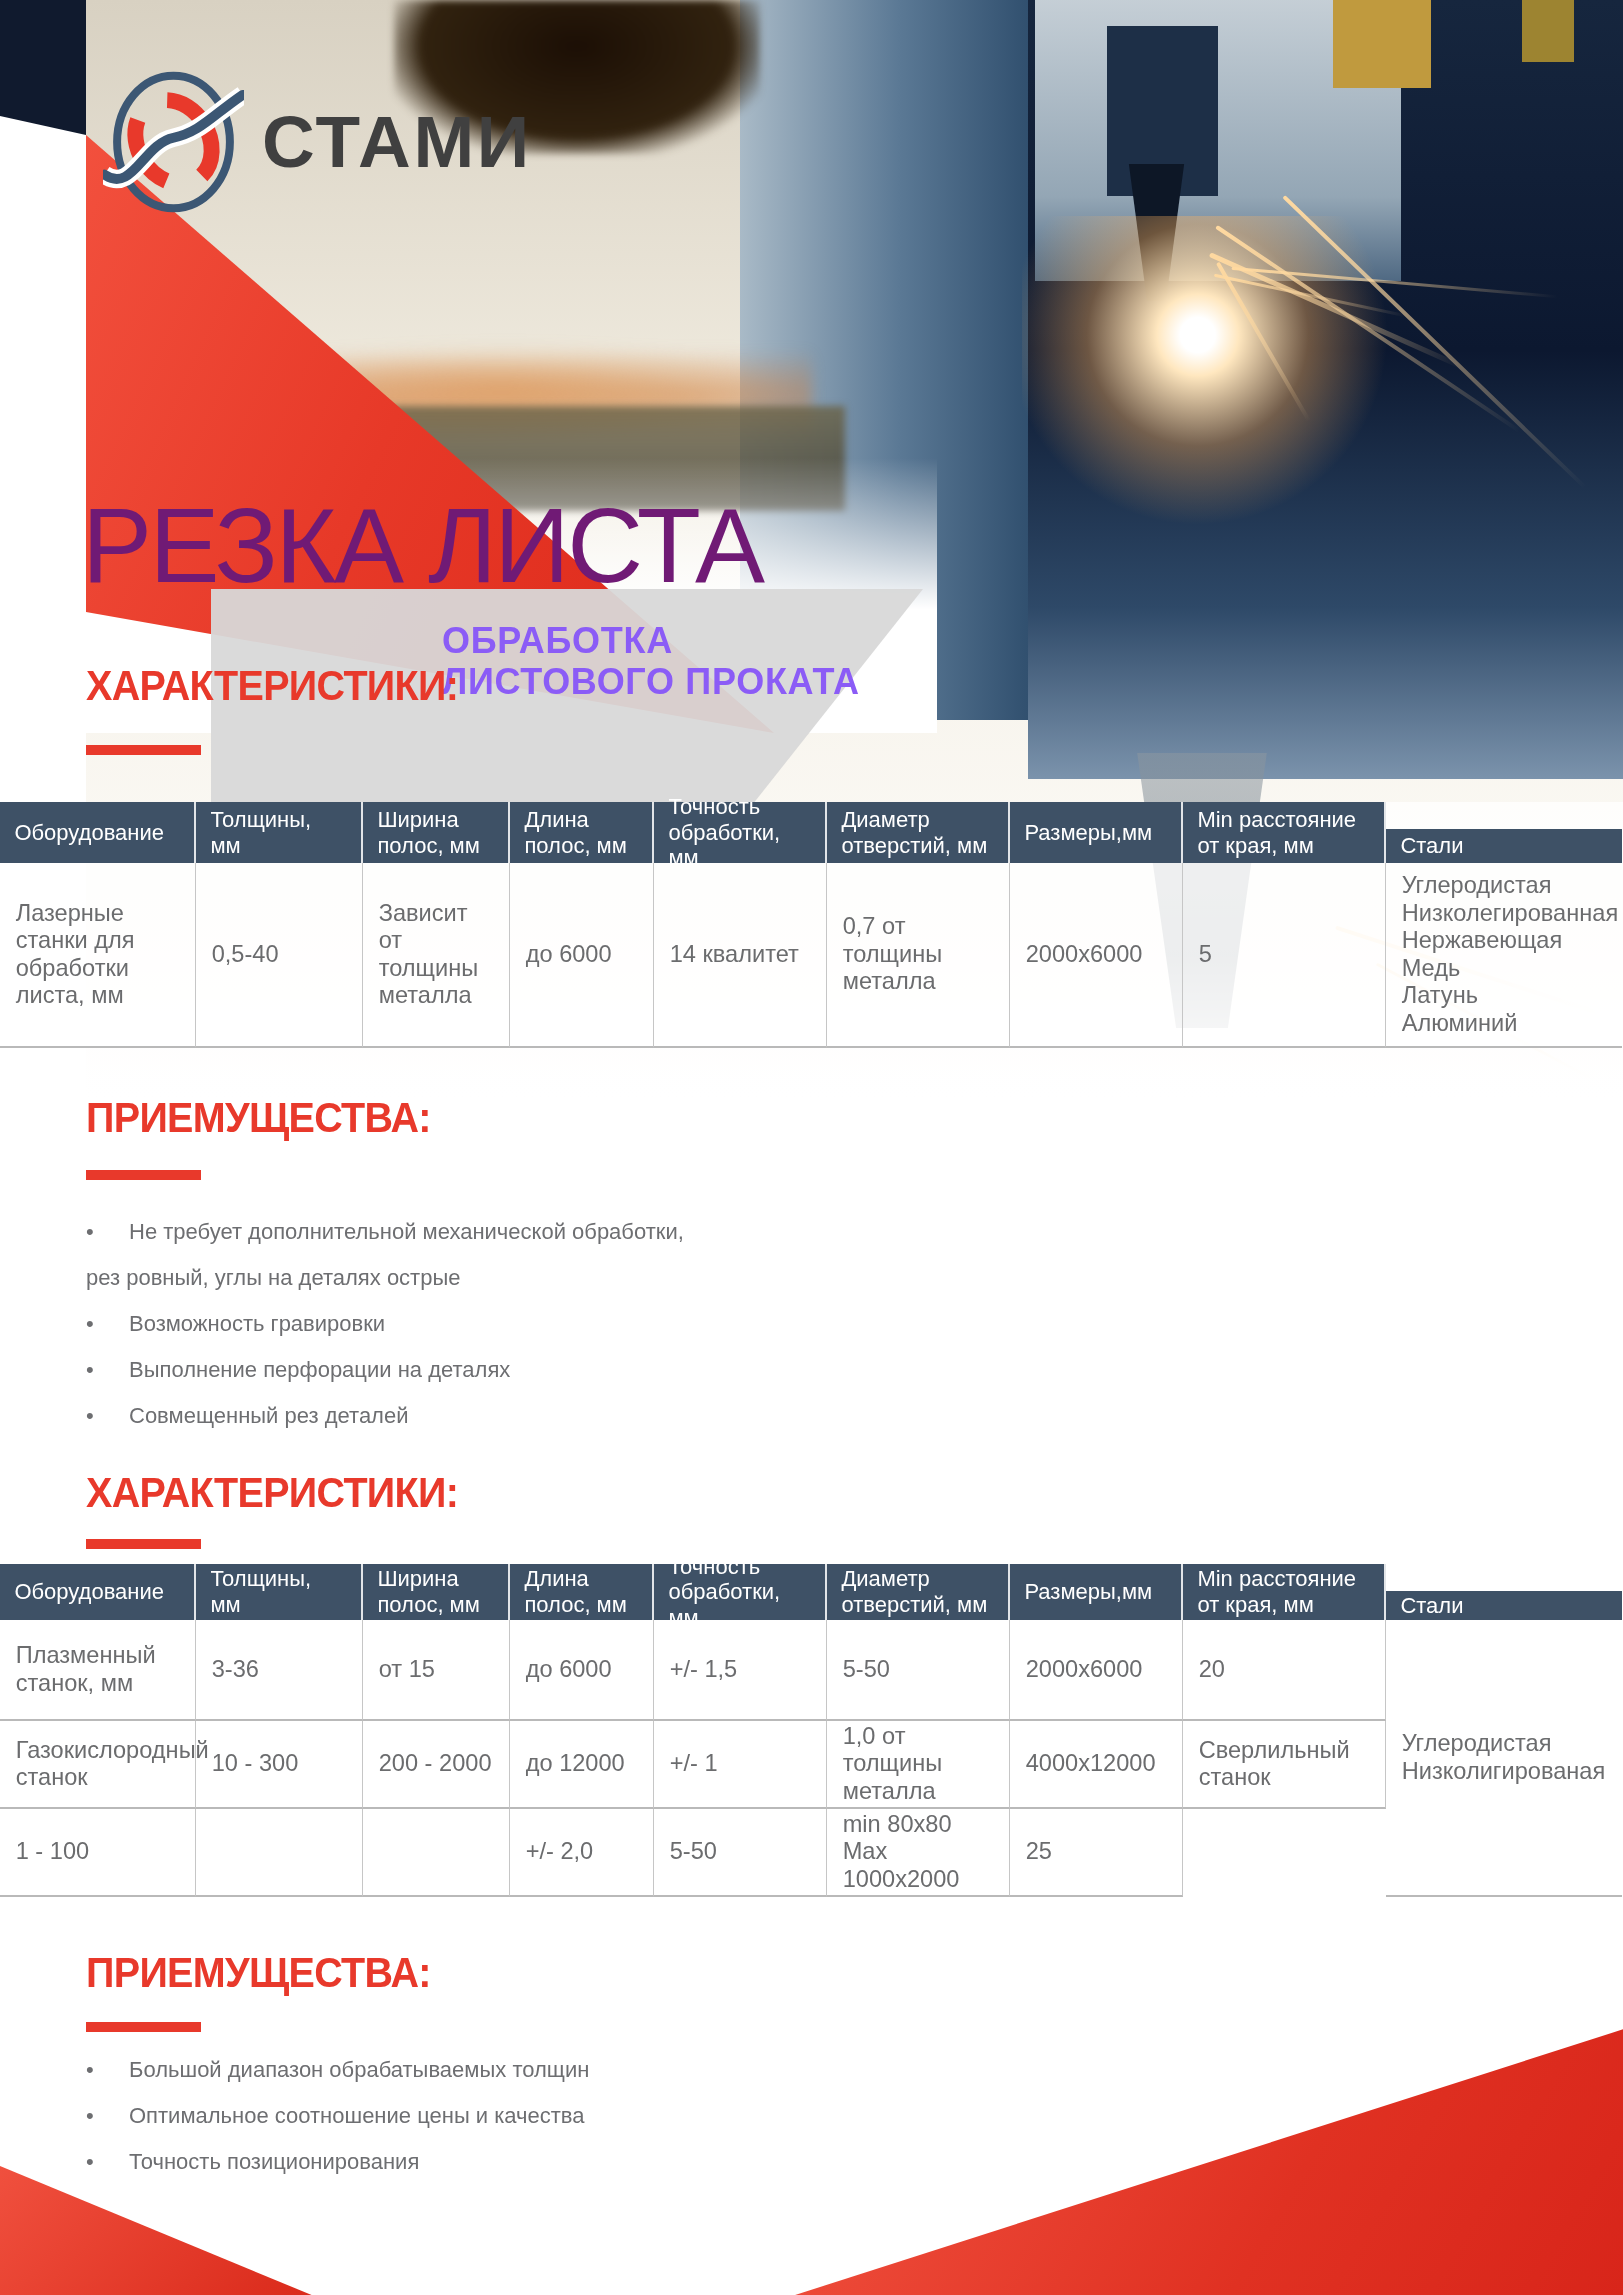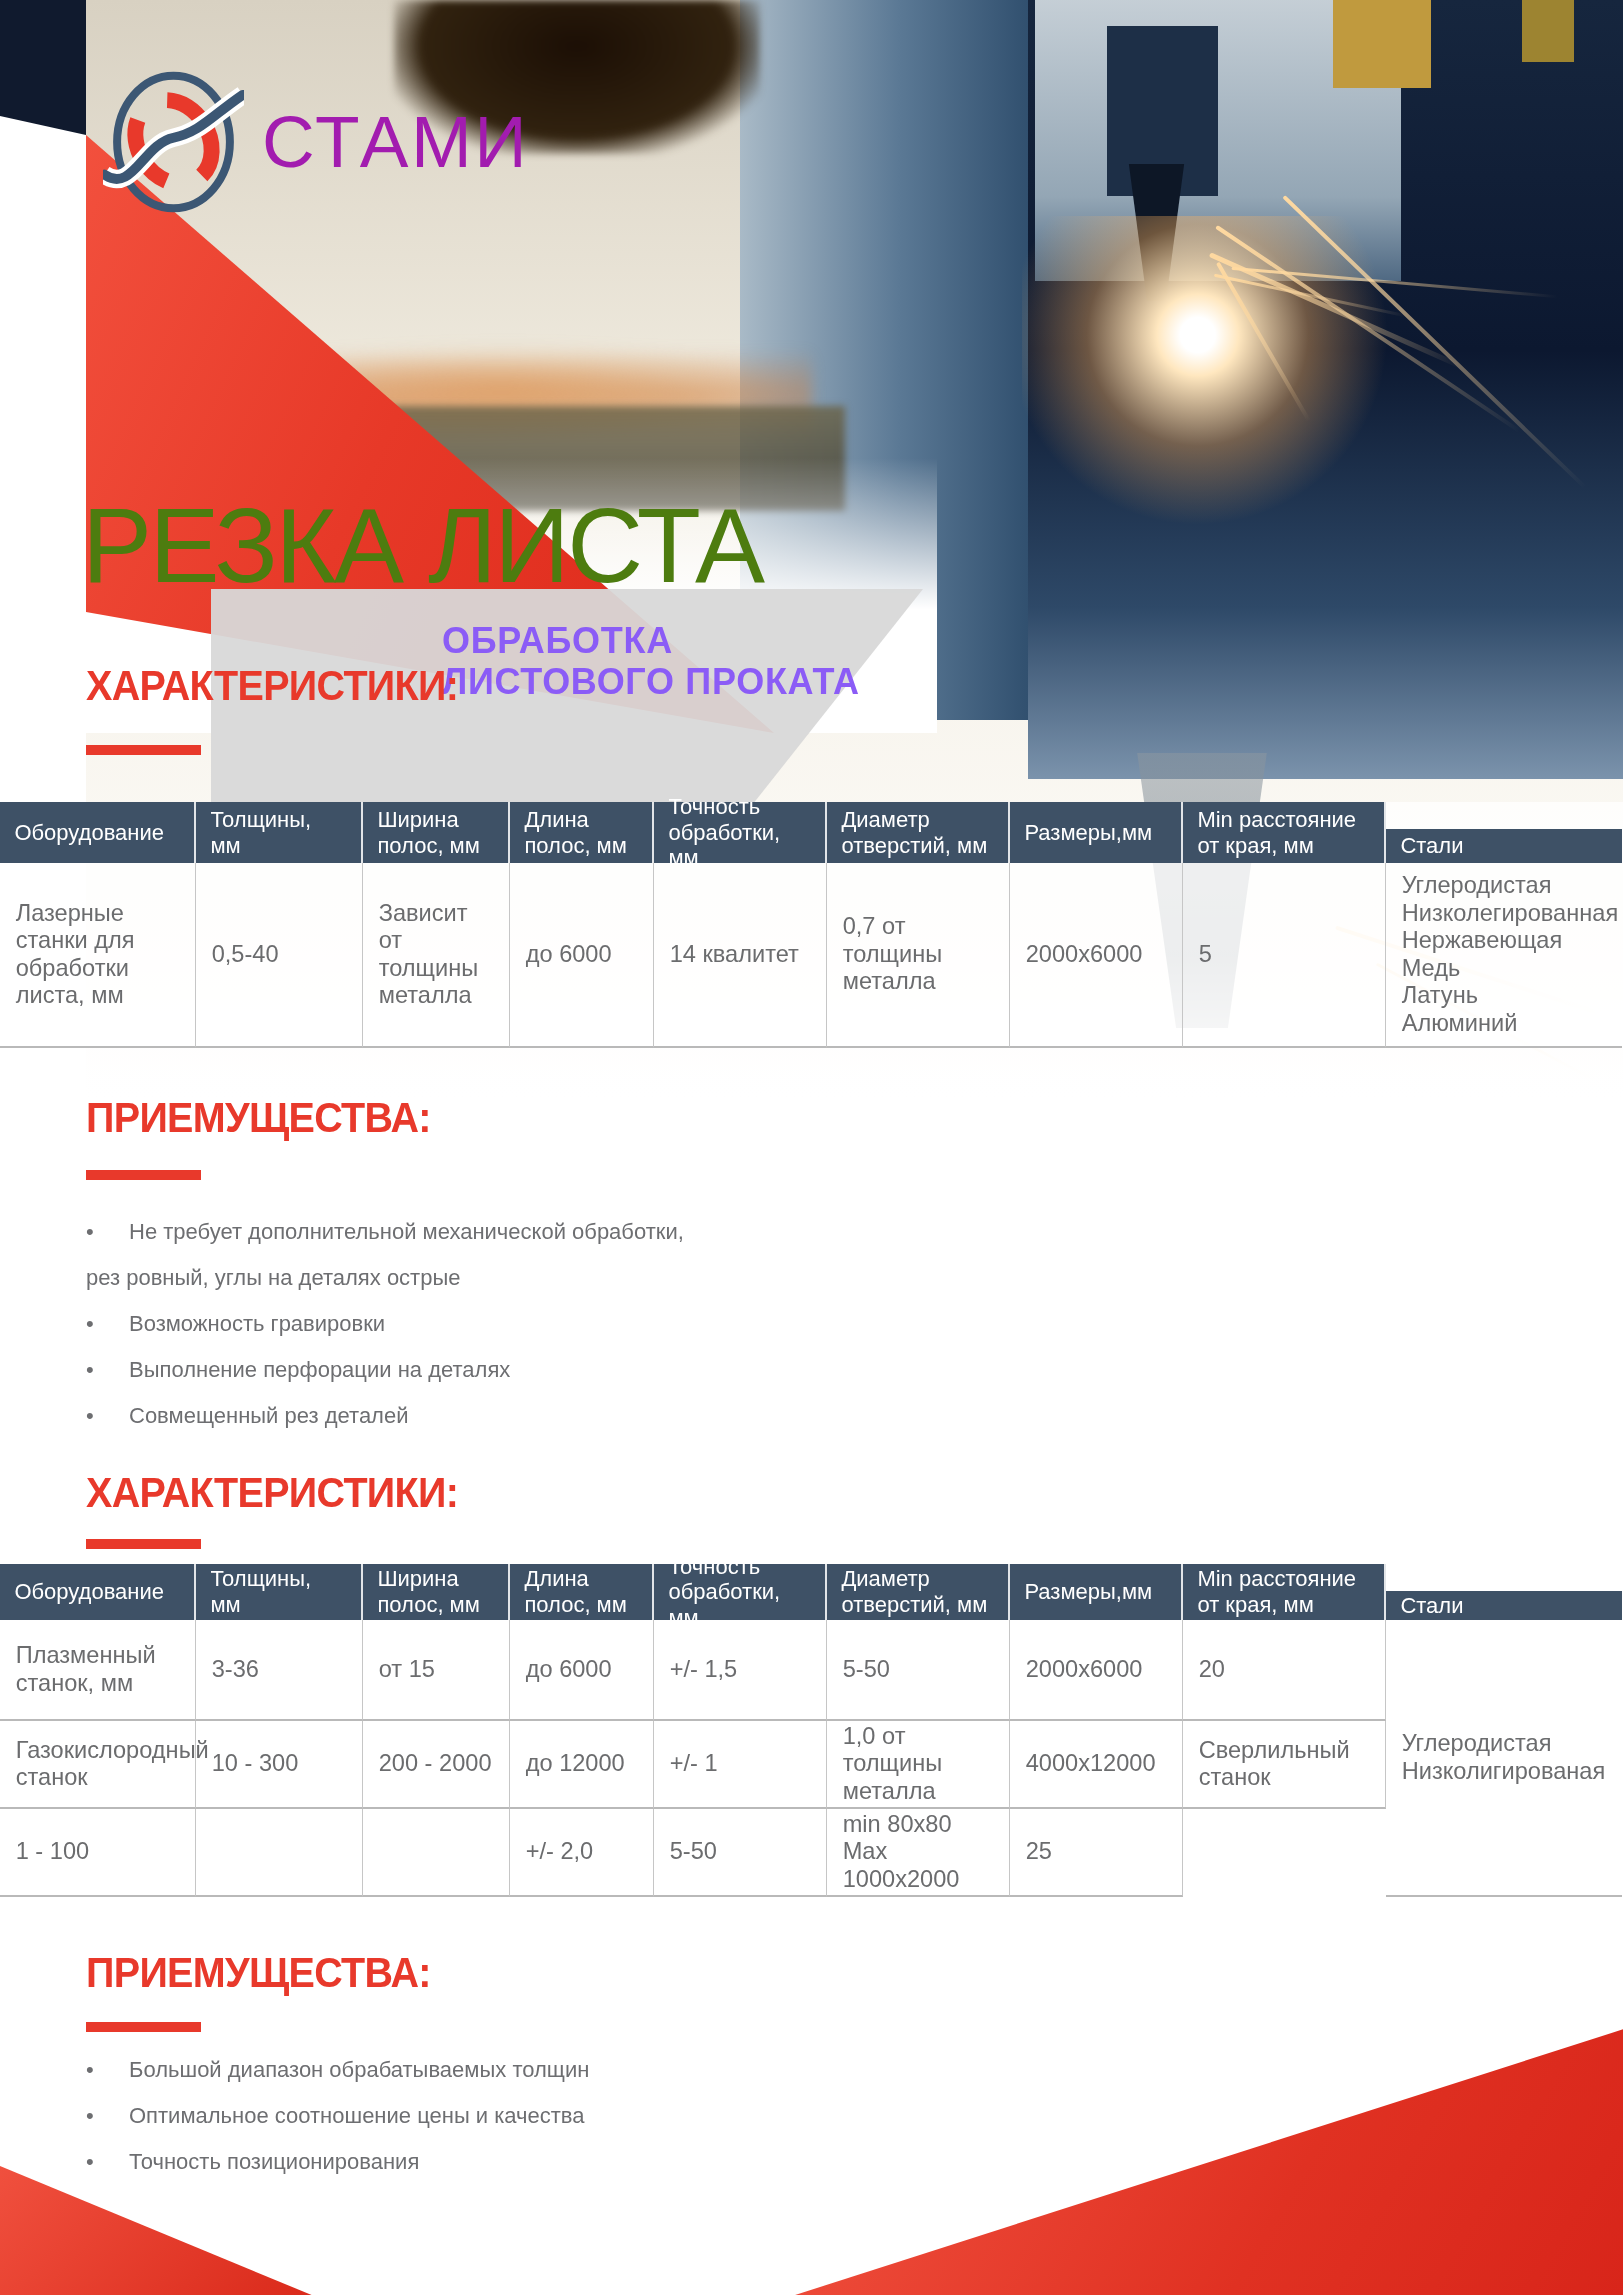"СТАМИ" .logo-text { color: #a21caf -> #404040; font-weight: 400 -> 700 }
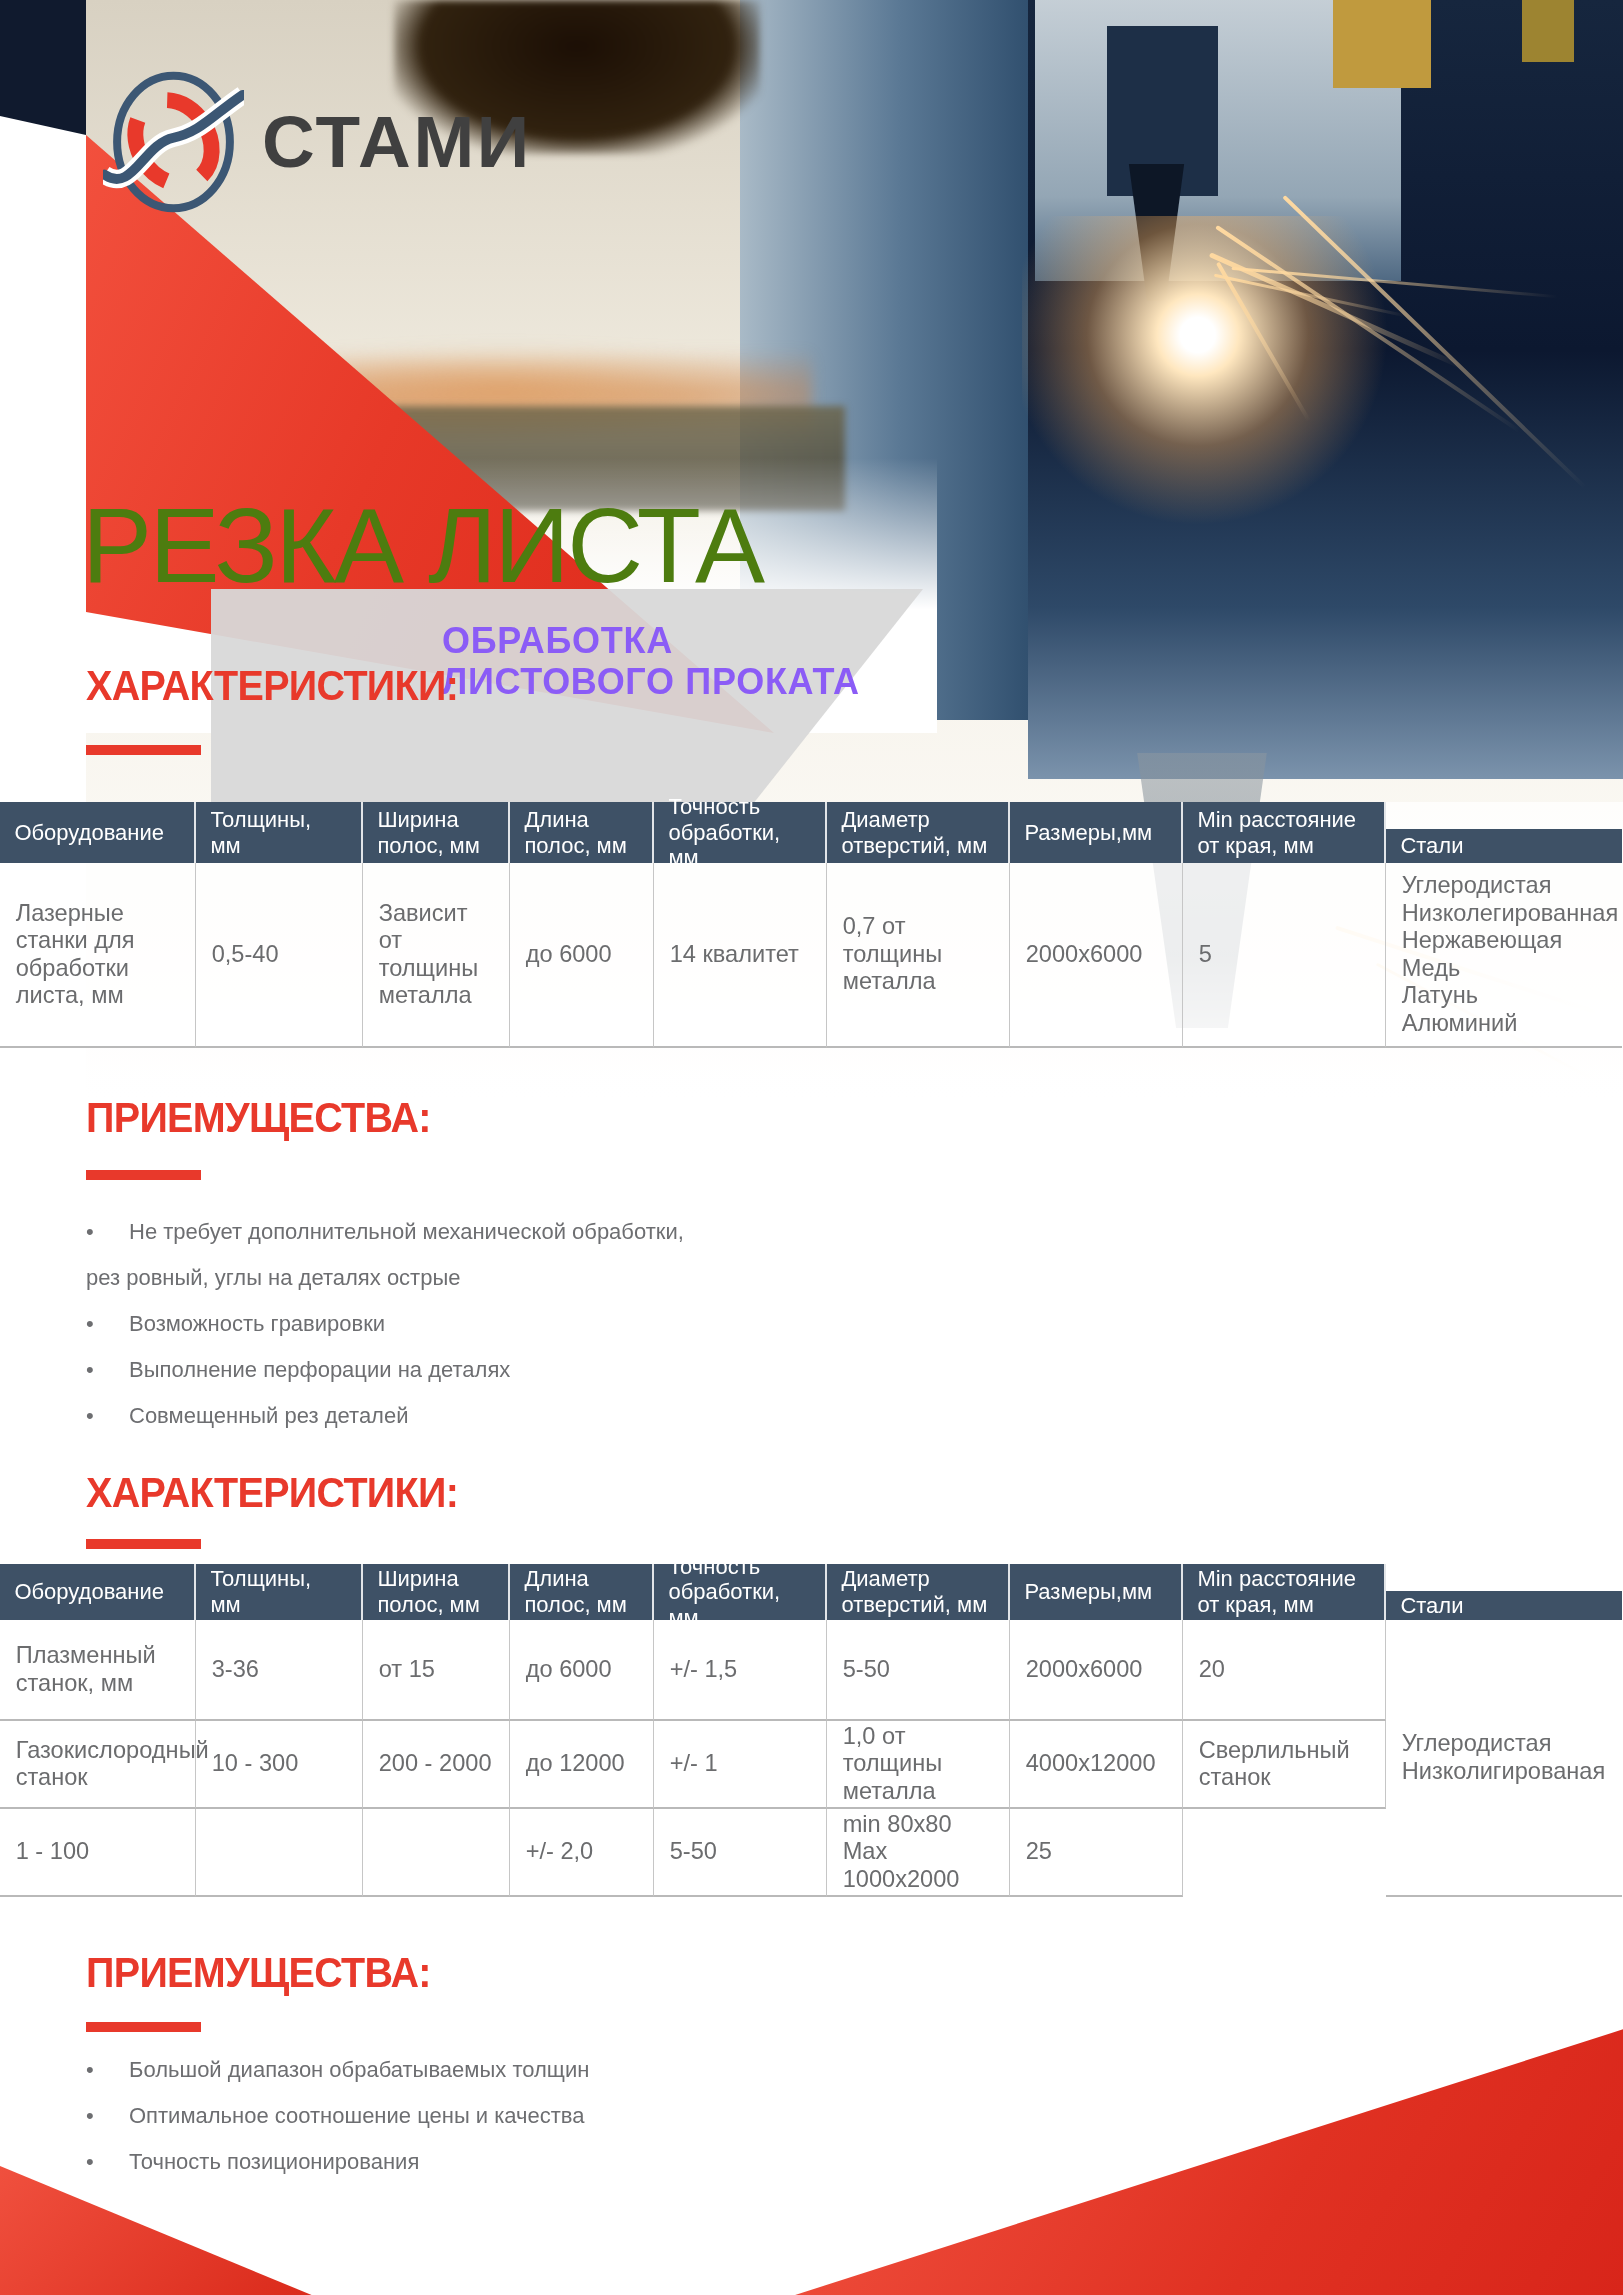"РЕЗКА ЛИСТА" .hero-title { color: #4d7c0f -> #701a75 }
